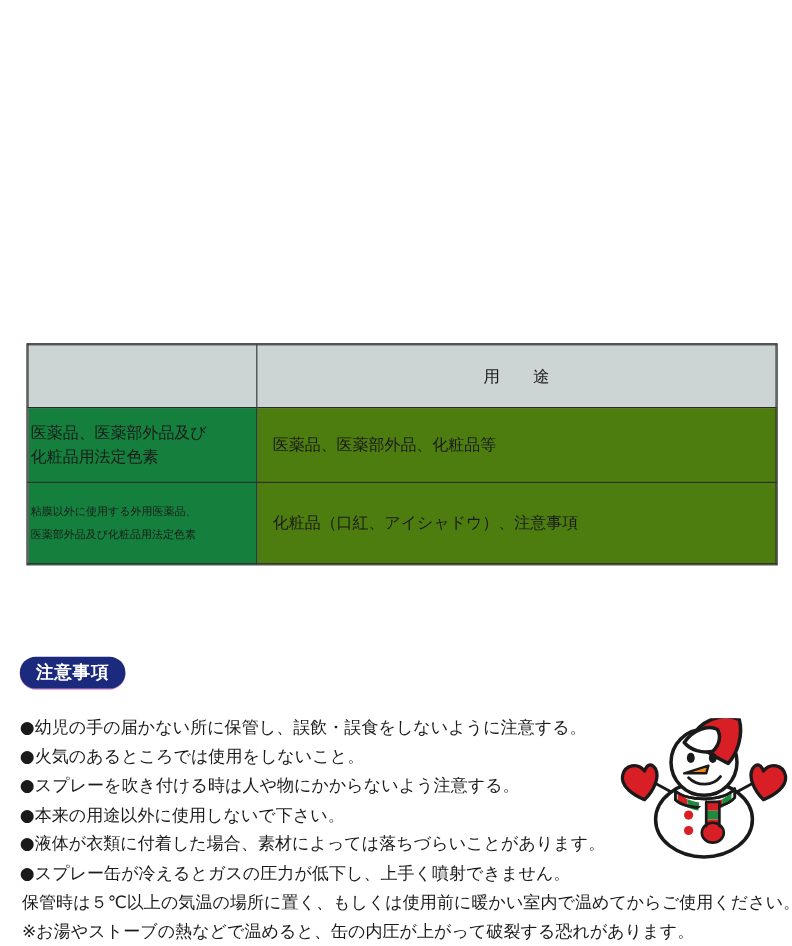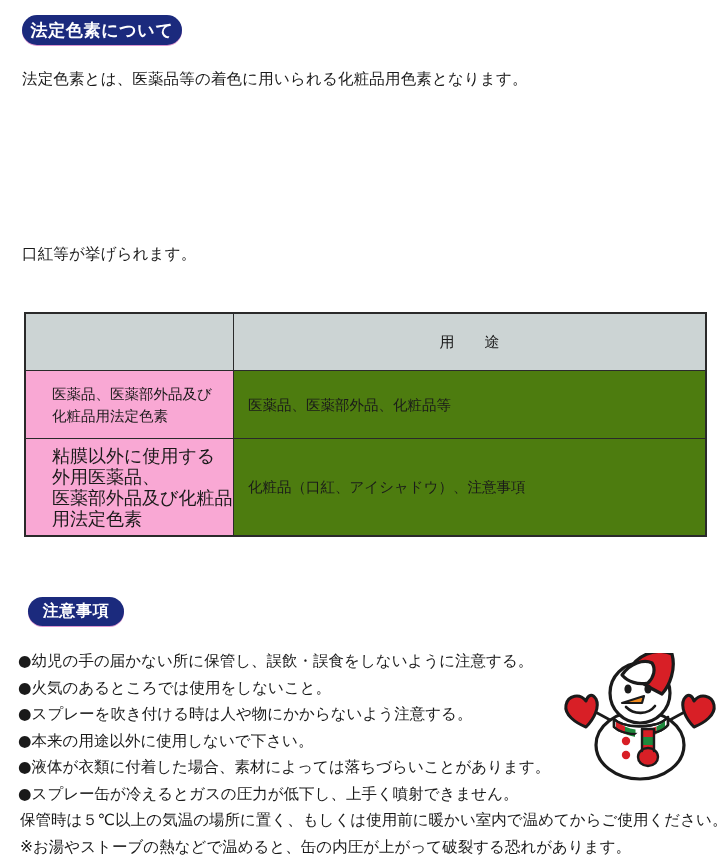"法定色素について" div.badge { html: <div>法定色素について</div> -> none }
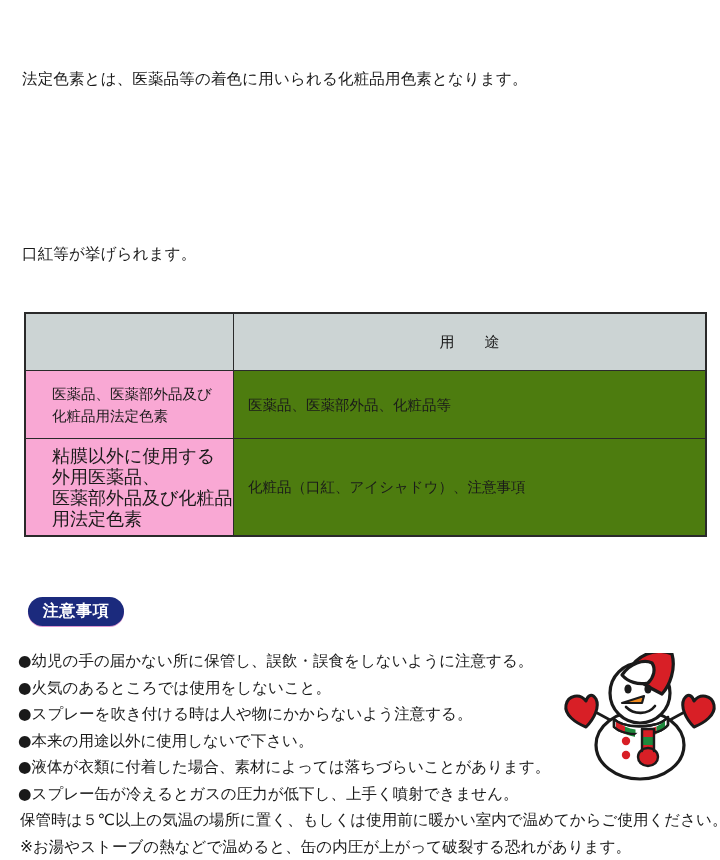"法定色素とは、医薬品等の着色に用いられる化粧品用色素となります。" div.line { html: <div>法定色素とは、医薬品等の着色に用いられる化粧品用色素となります。</div> -> none }
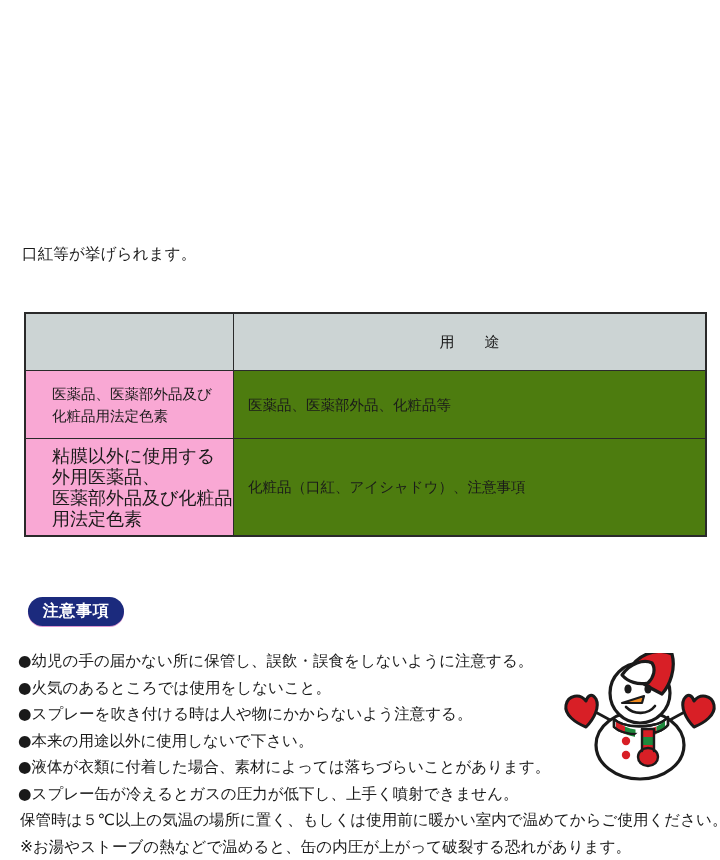"口紅等が挙げられます。" div.line { html: <div>口紅等が挙げられます。</div> -> none }
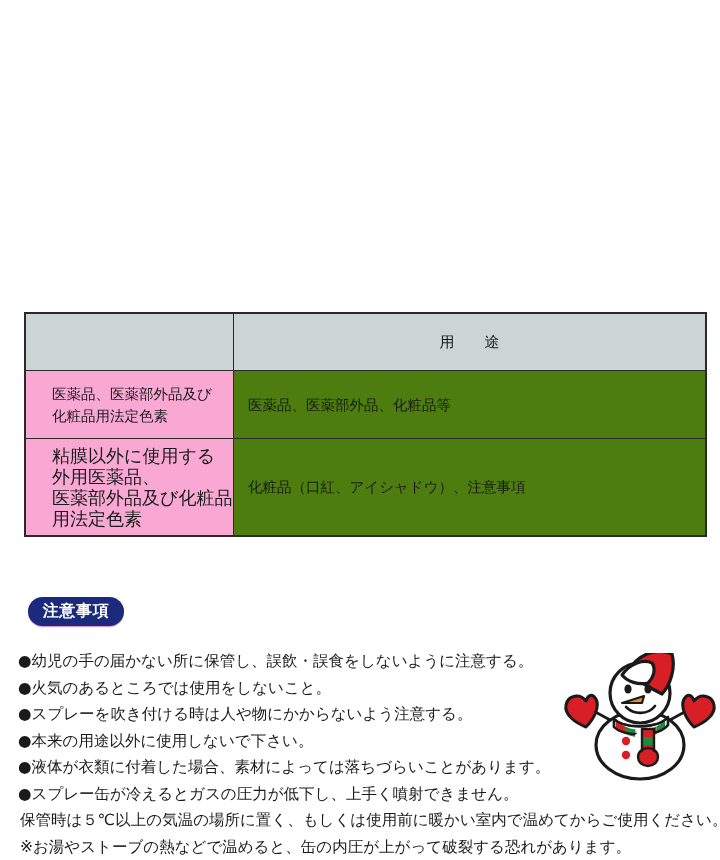"医薬品、医薬部外品及び" table.color-table td.cat { background: #f9a8d4 -> #15803d; padding: 6px 0 6px 26px -> 6px 0 6px 2px }
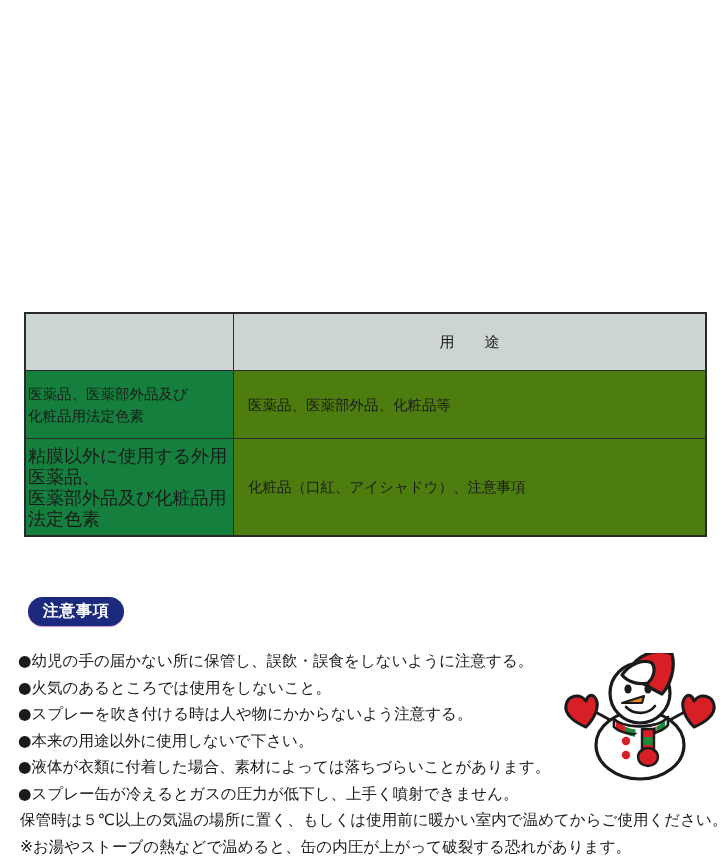"粘膜以外に使用する外用医薬品、" table.color-table td.cat.small { font-size: 18px -> 10px }
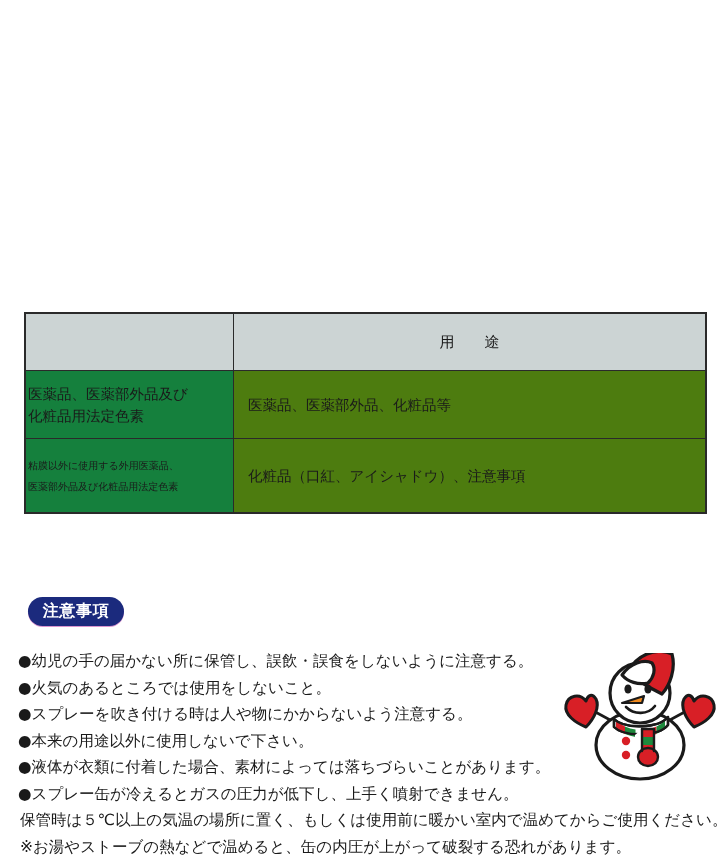"注意事項" .badge-notice { left: 28px -> 18px }
